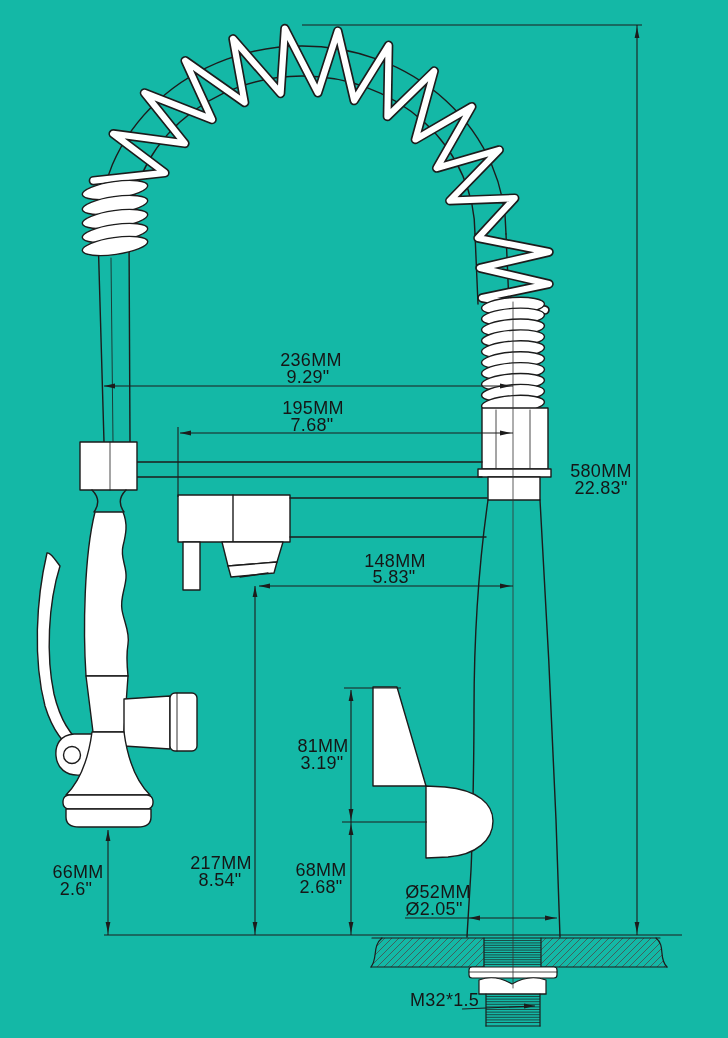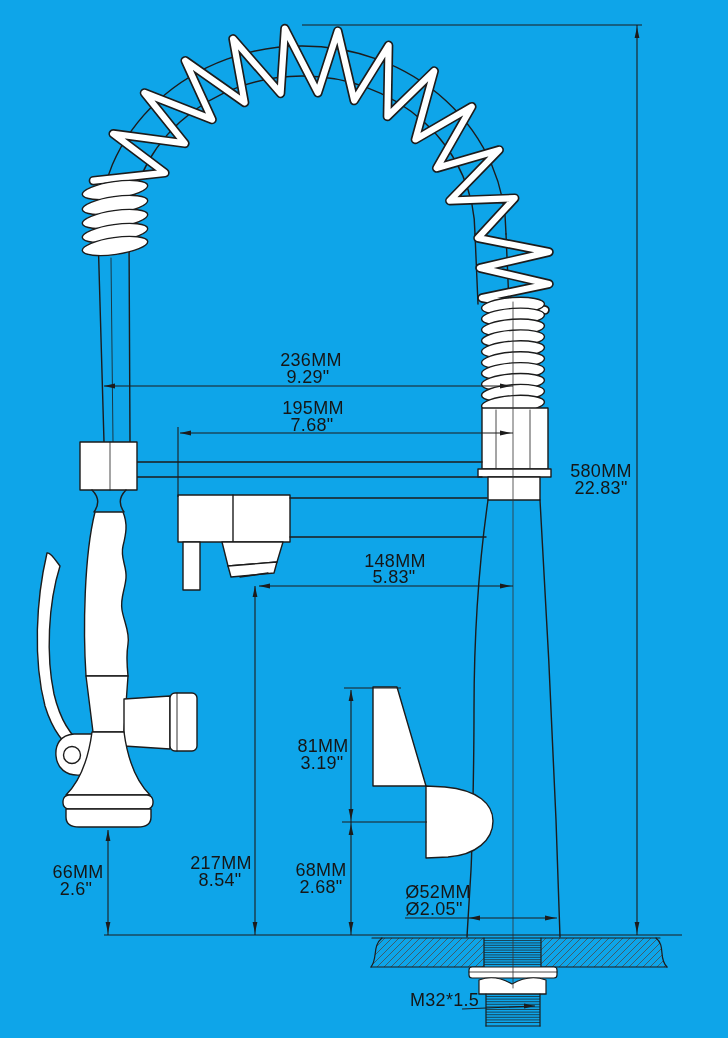"236MM" #stage { background: #0ea5e9 -> #14b8a6 }
